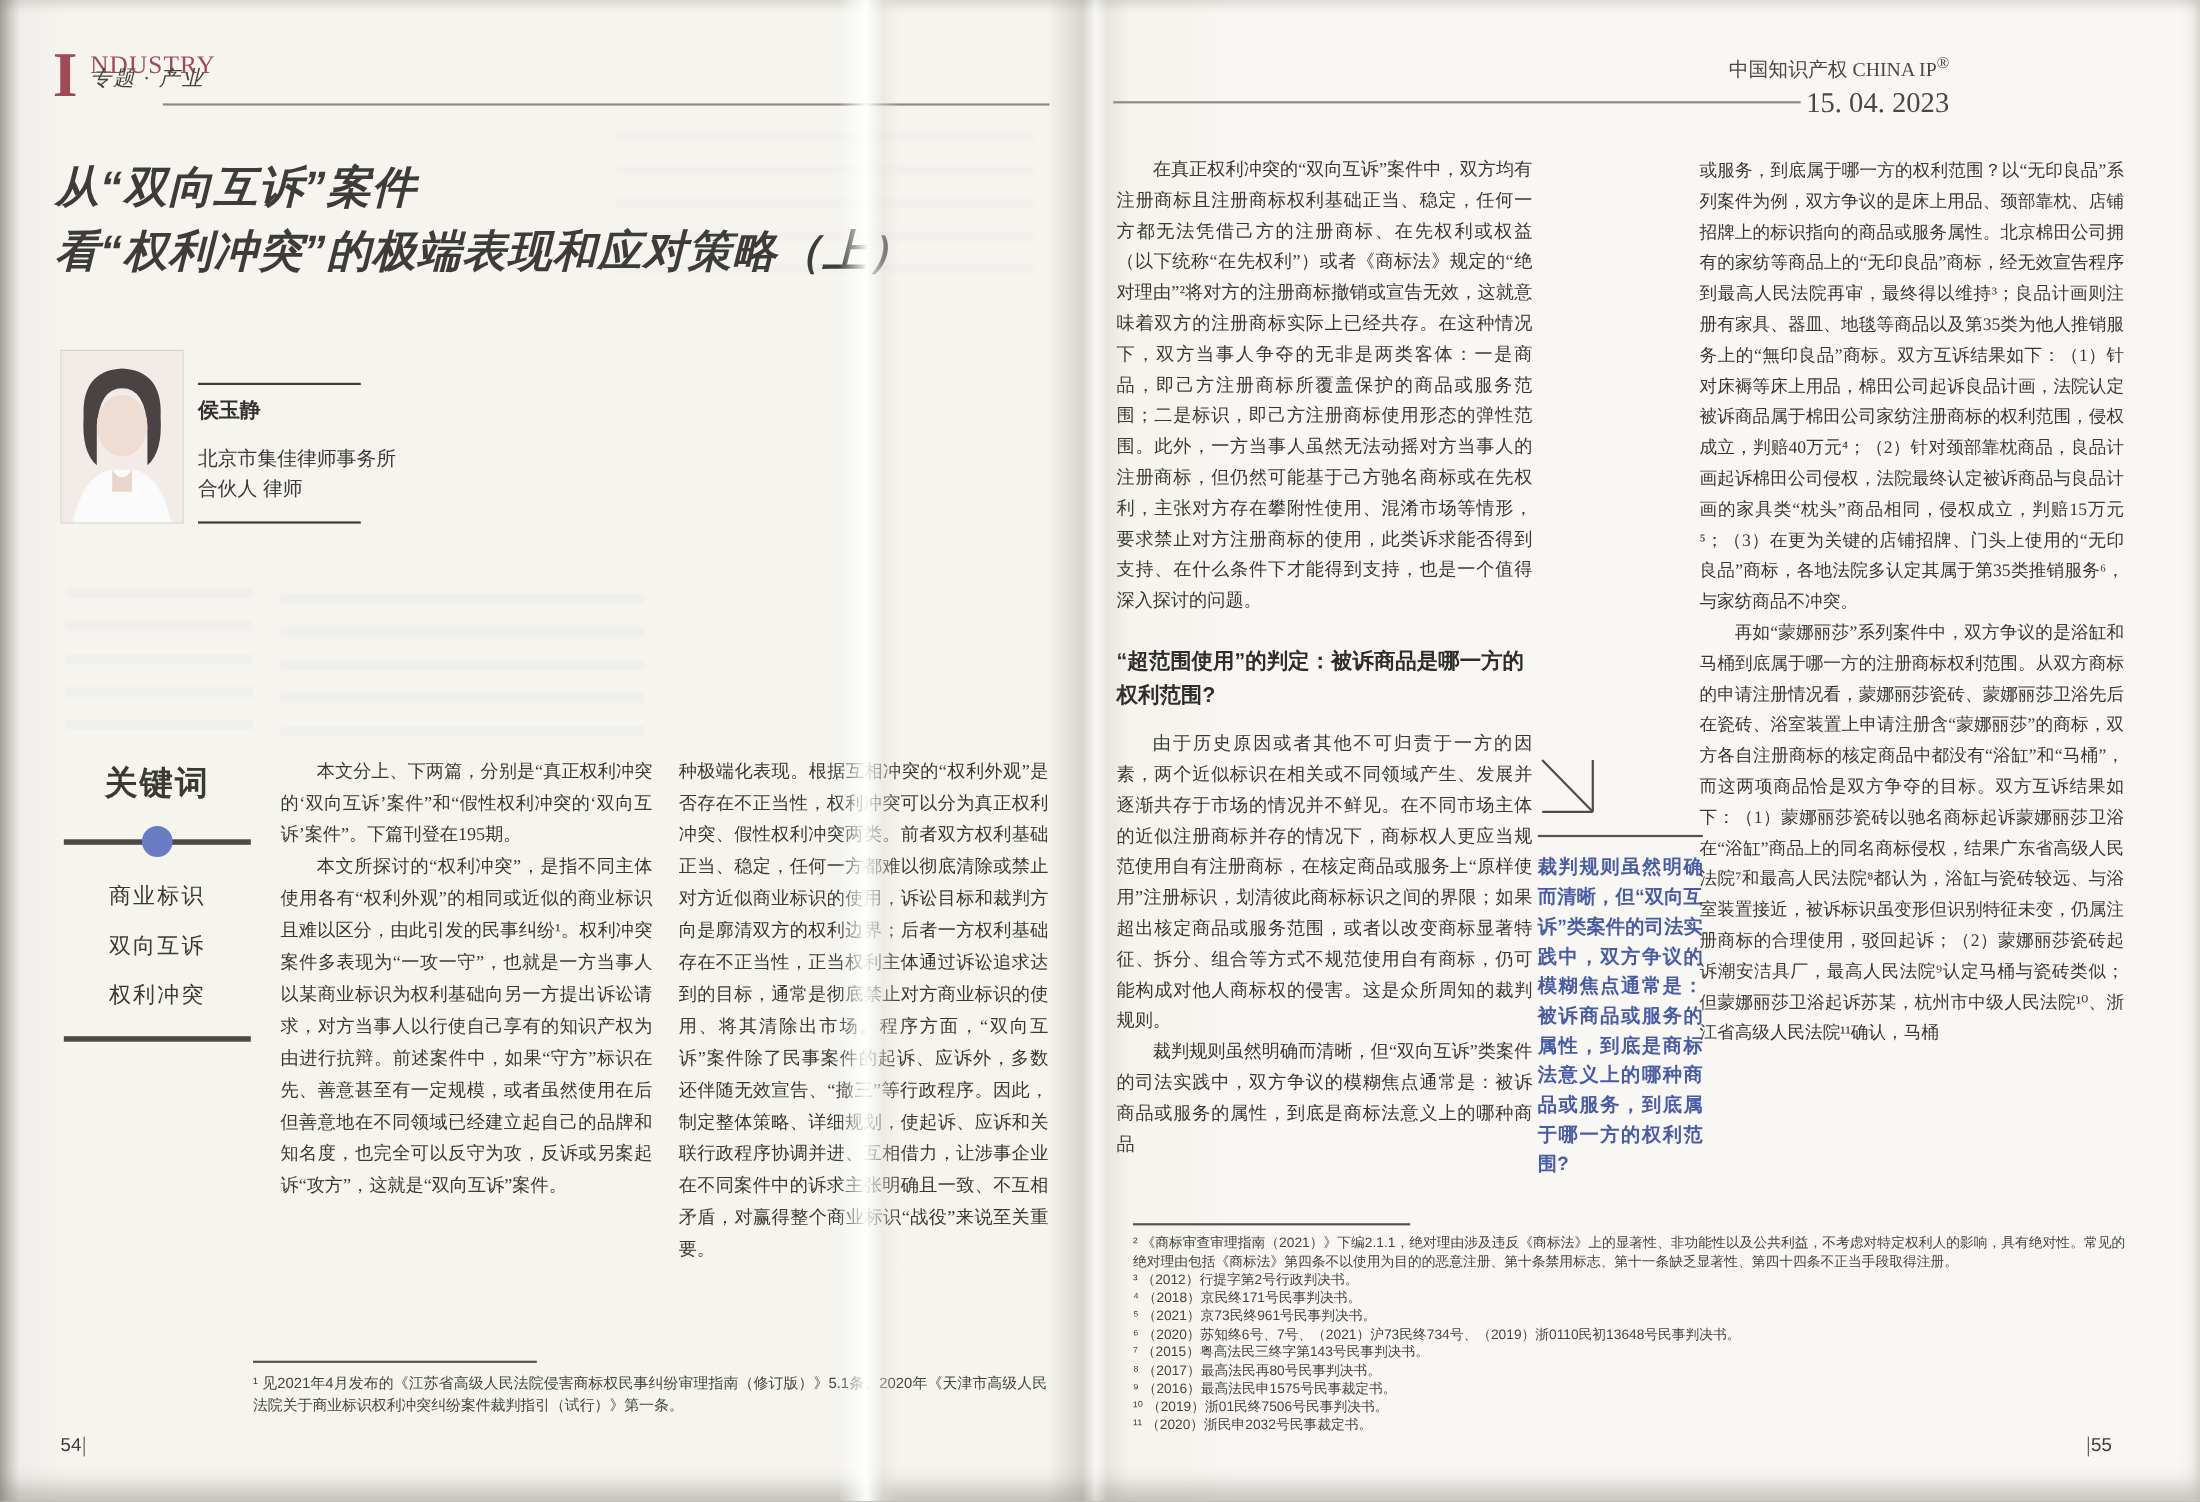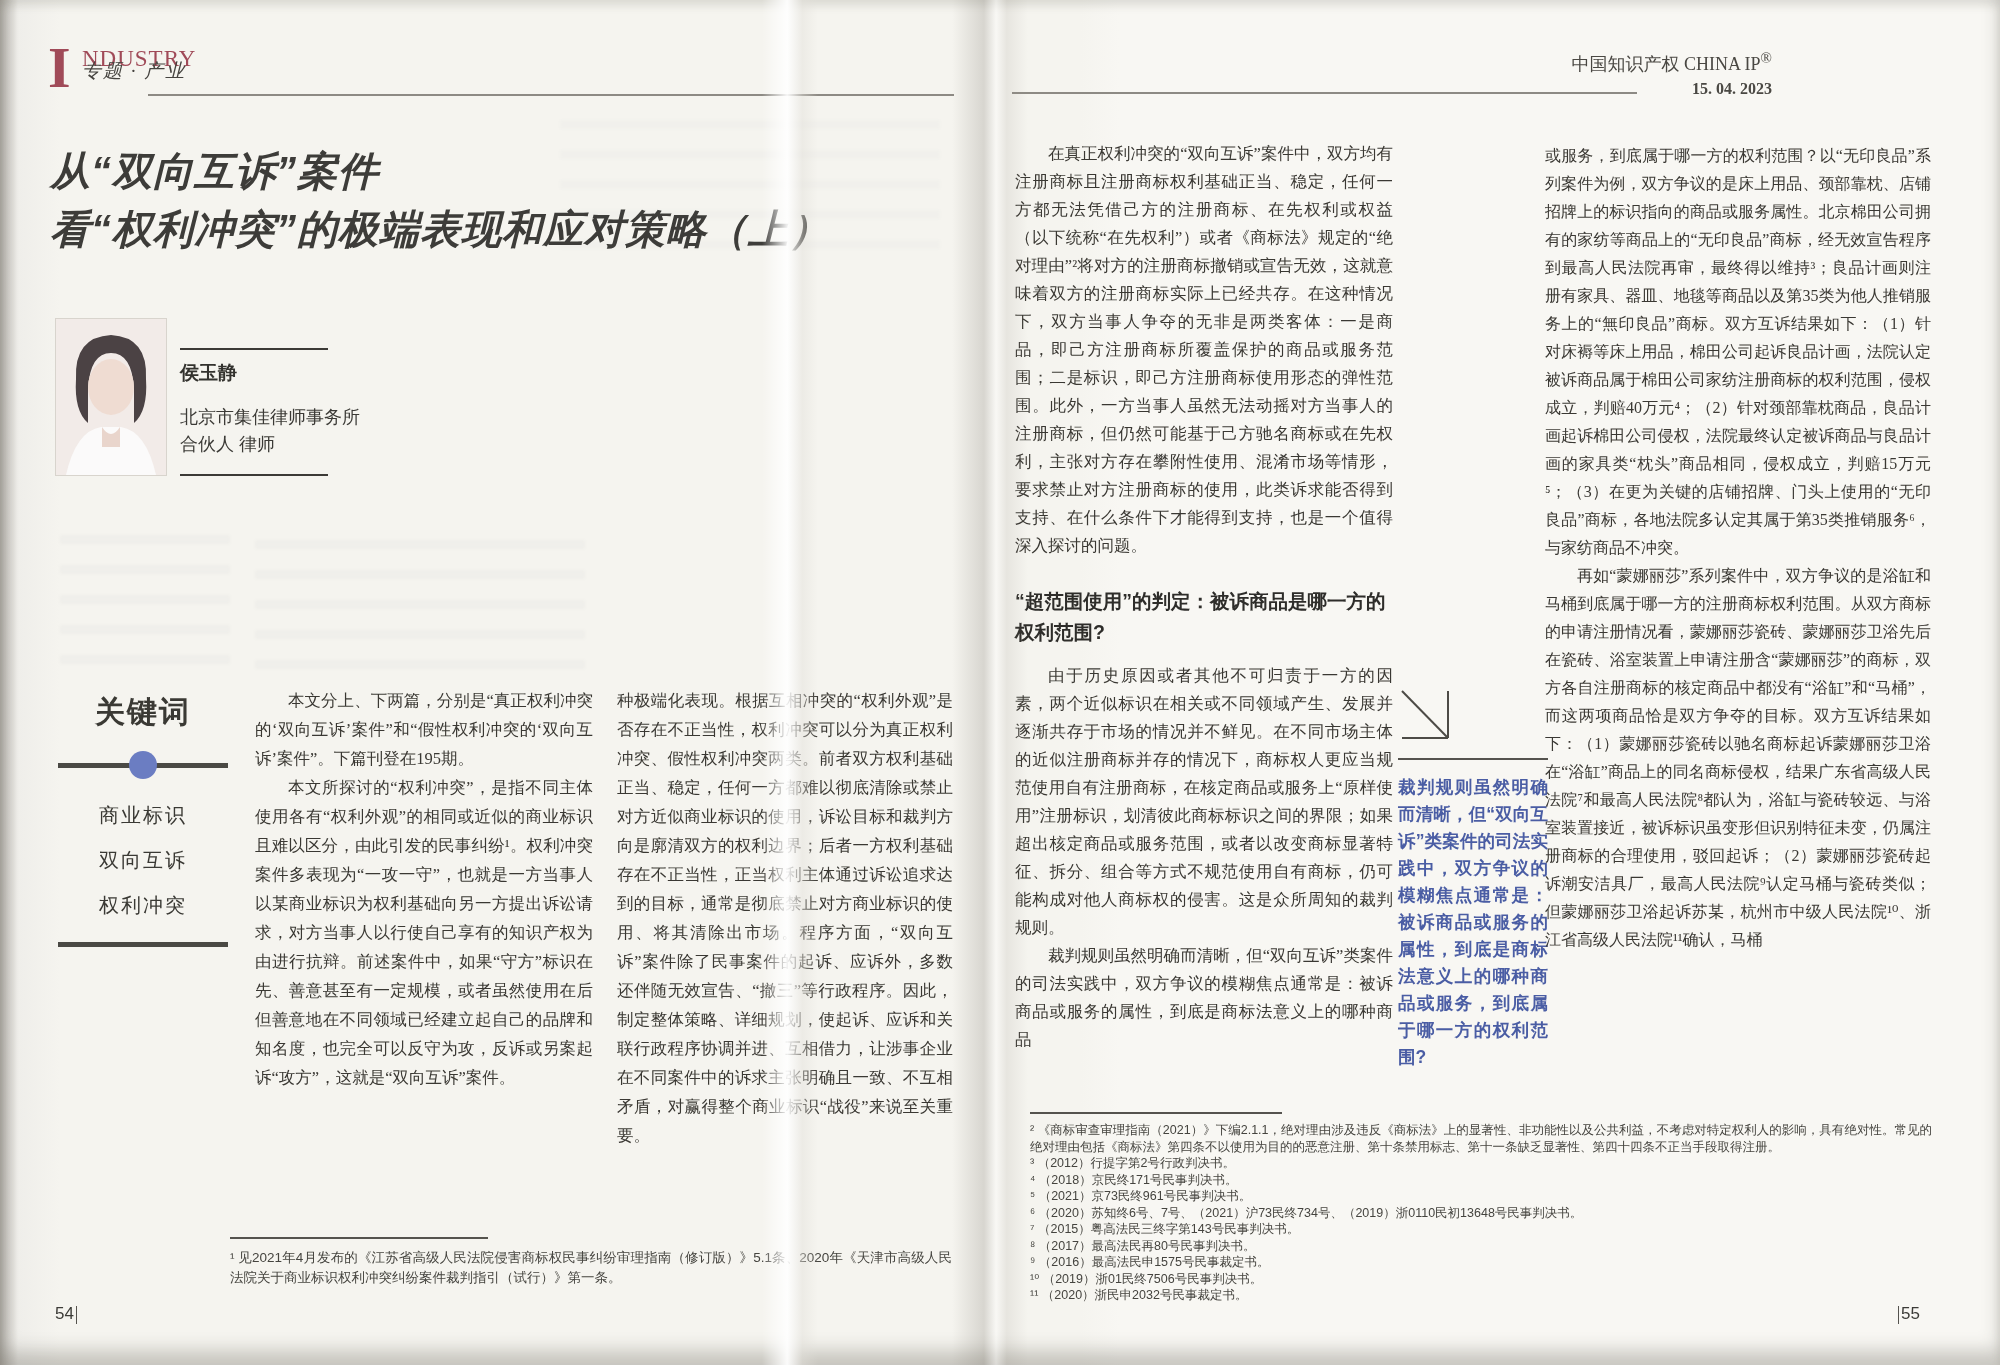"15. 04. 2023" .brand-date { font-size: 16px -> 26px; font-weight: bold -> none }
